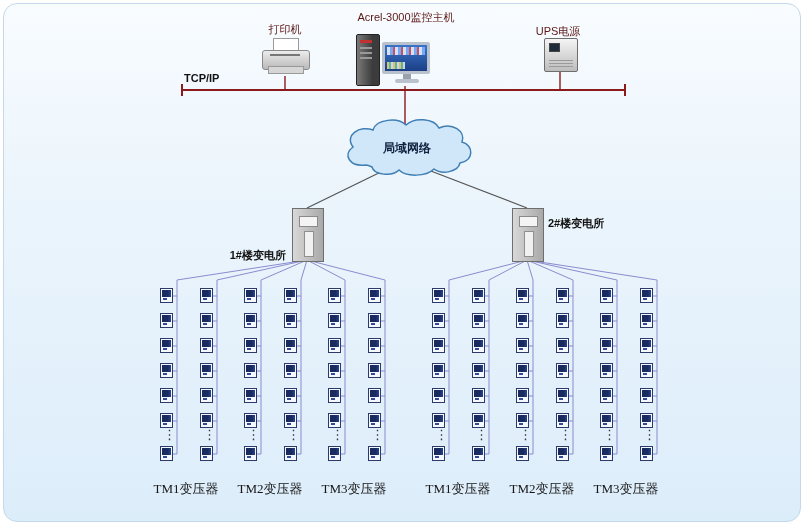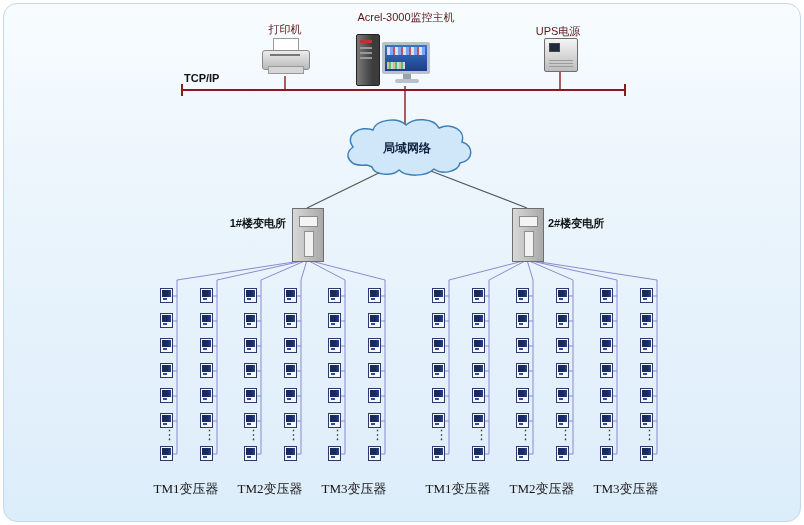"1#楼变电所" .right-align { margin-top: none -> 32px }
